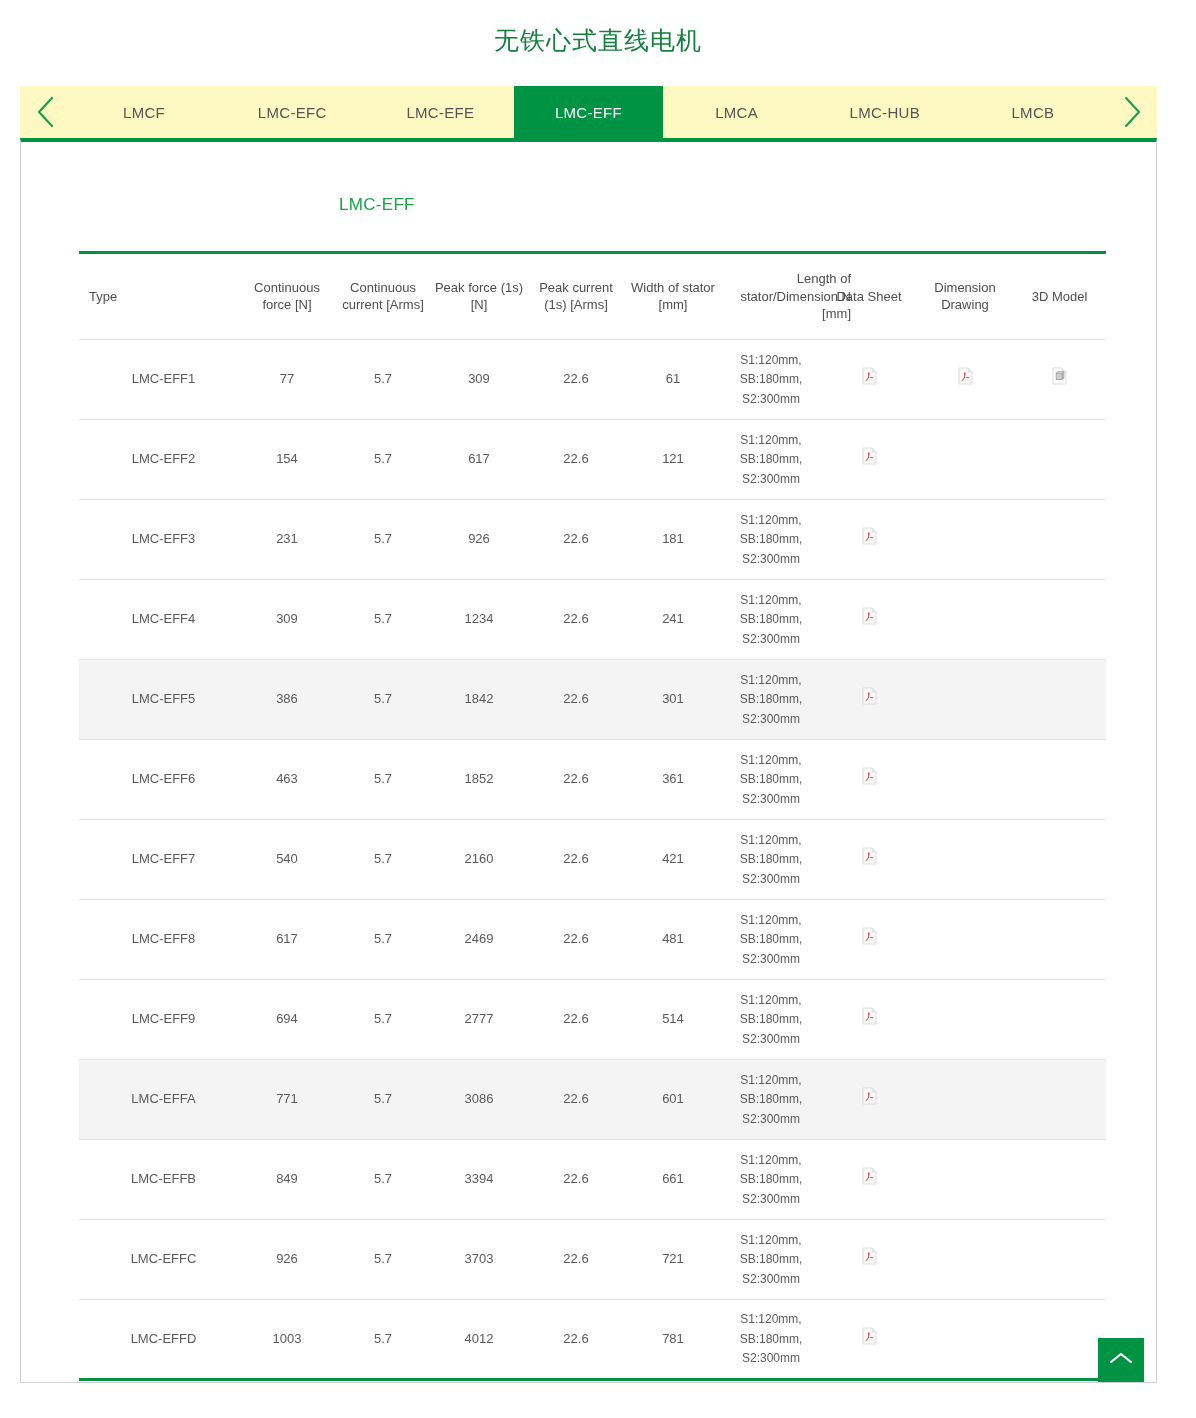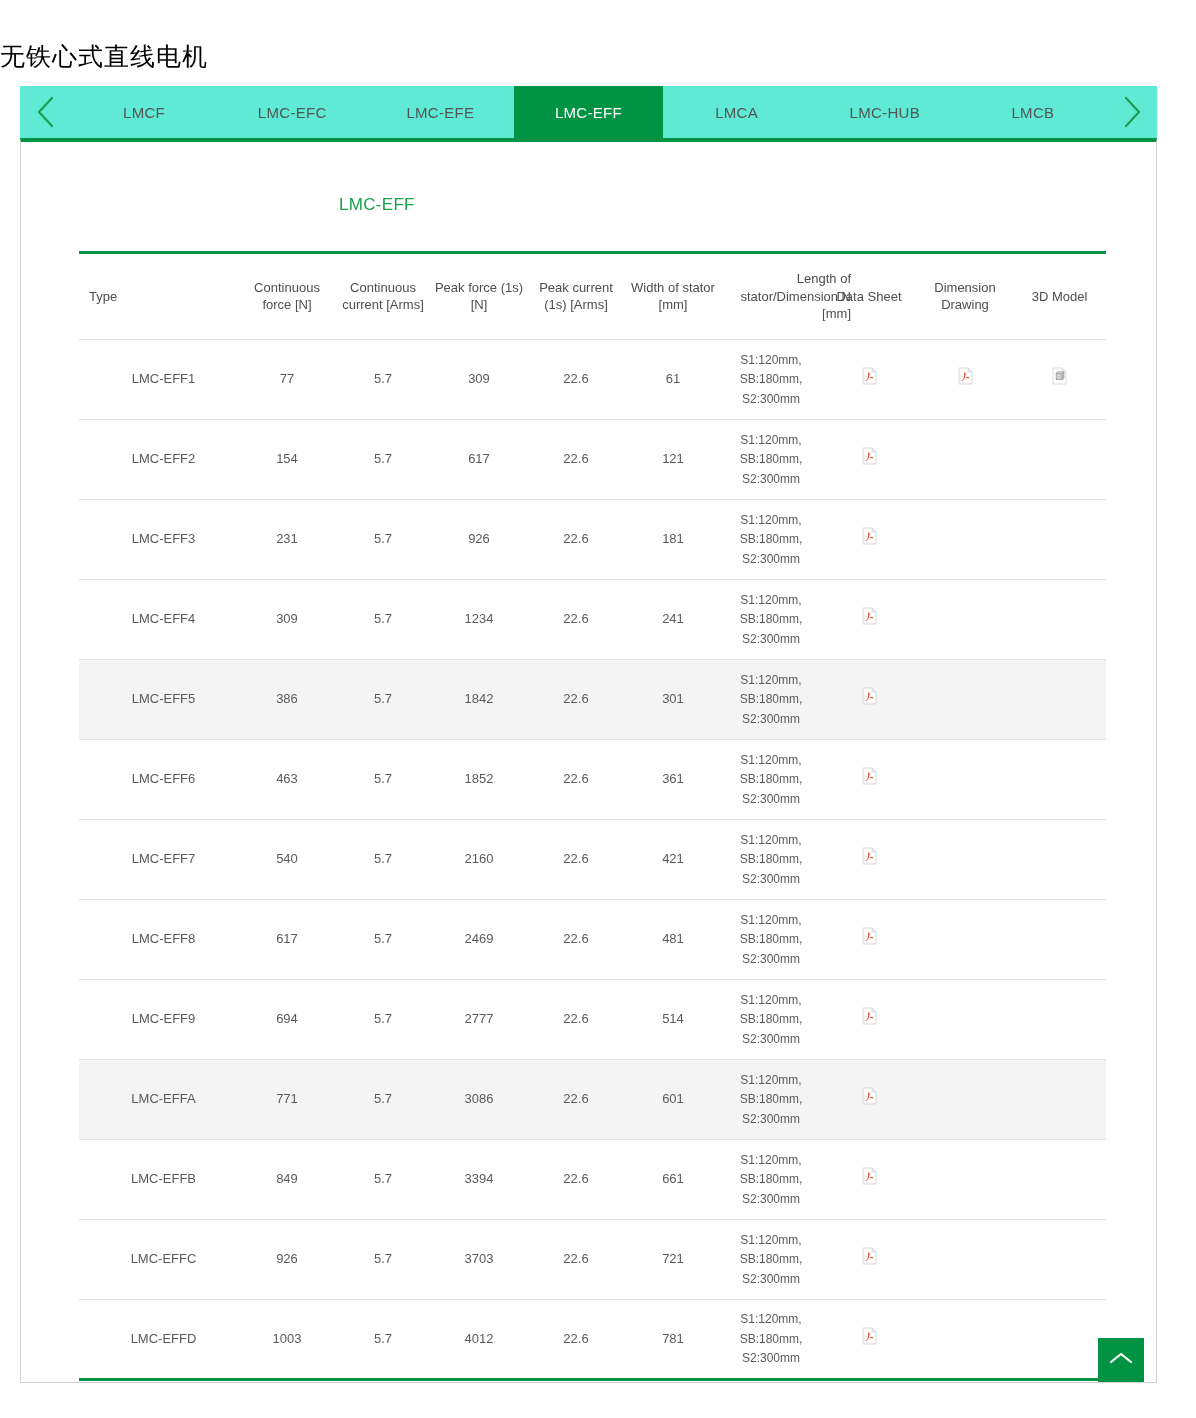"无铁心式直线电机" .page-title { color: #000000 -> #15803d; padding-top: 41px -> 25px; text-align: left -> center }
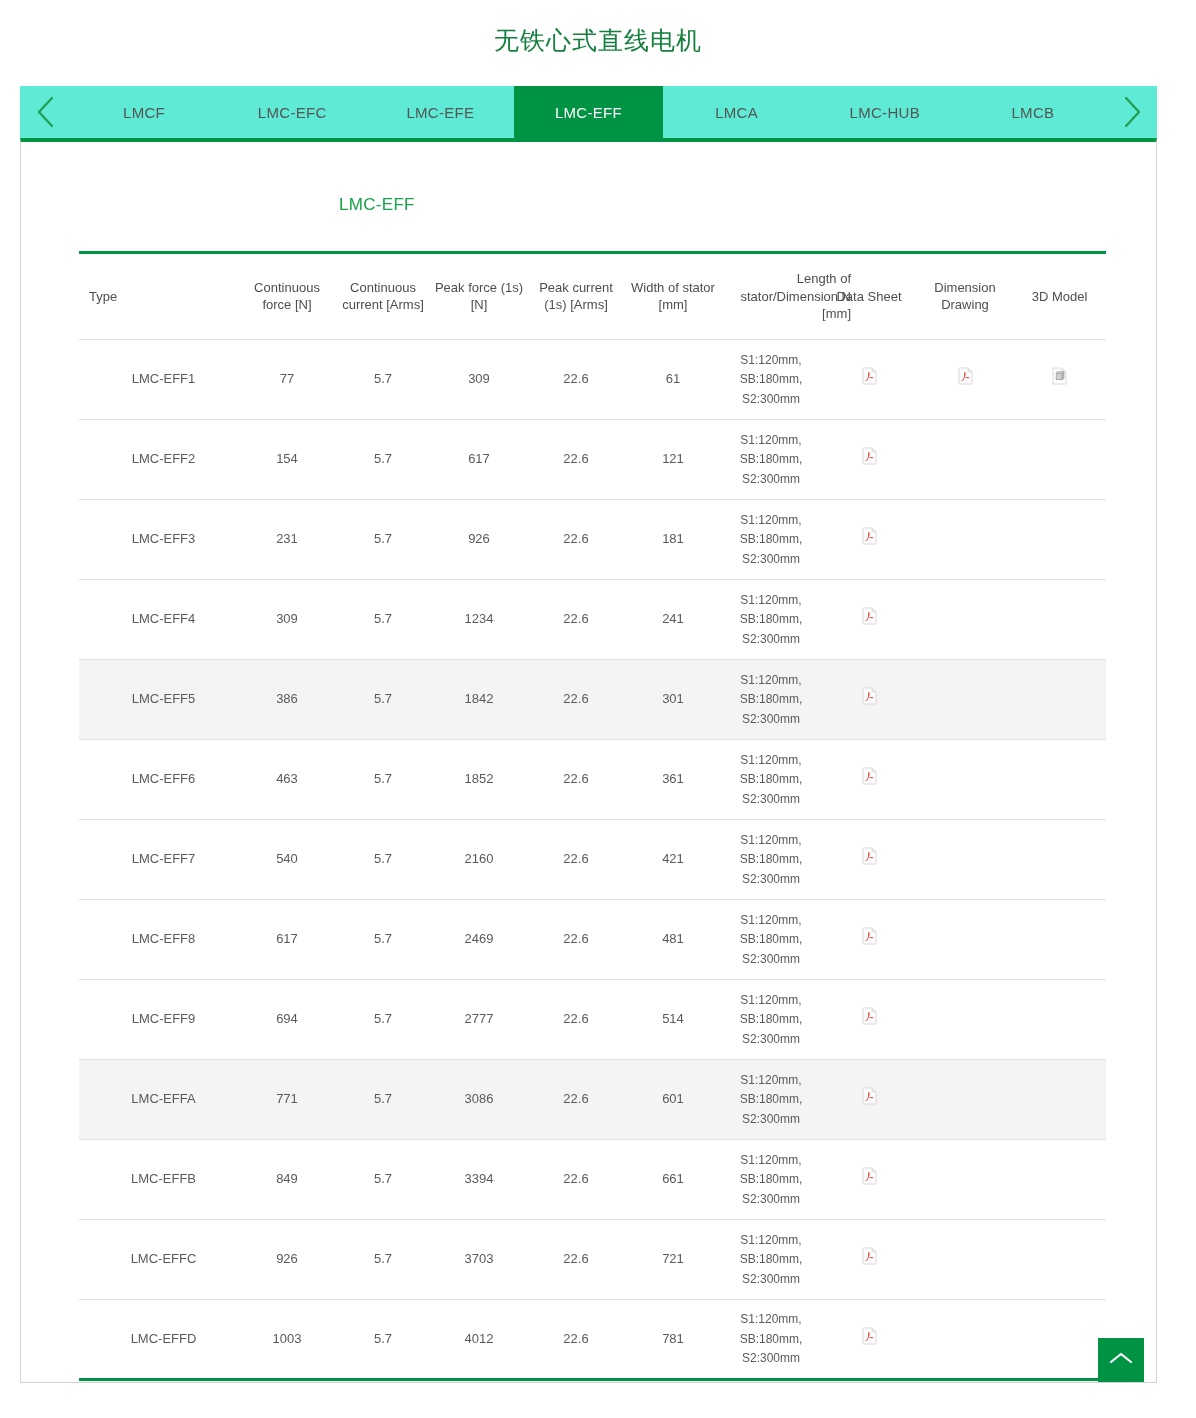"LMCF" .tabbar { background: #5eead4 -> #fef9c3 }
